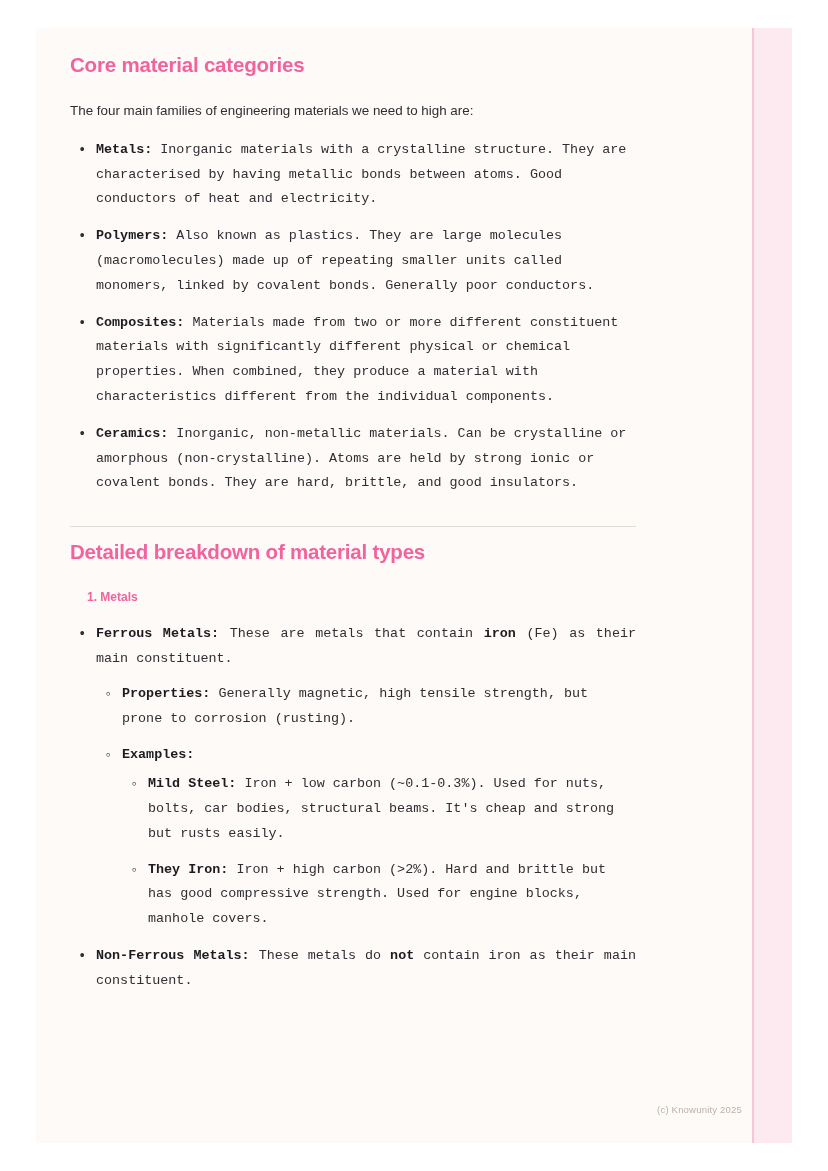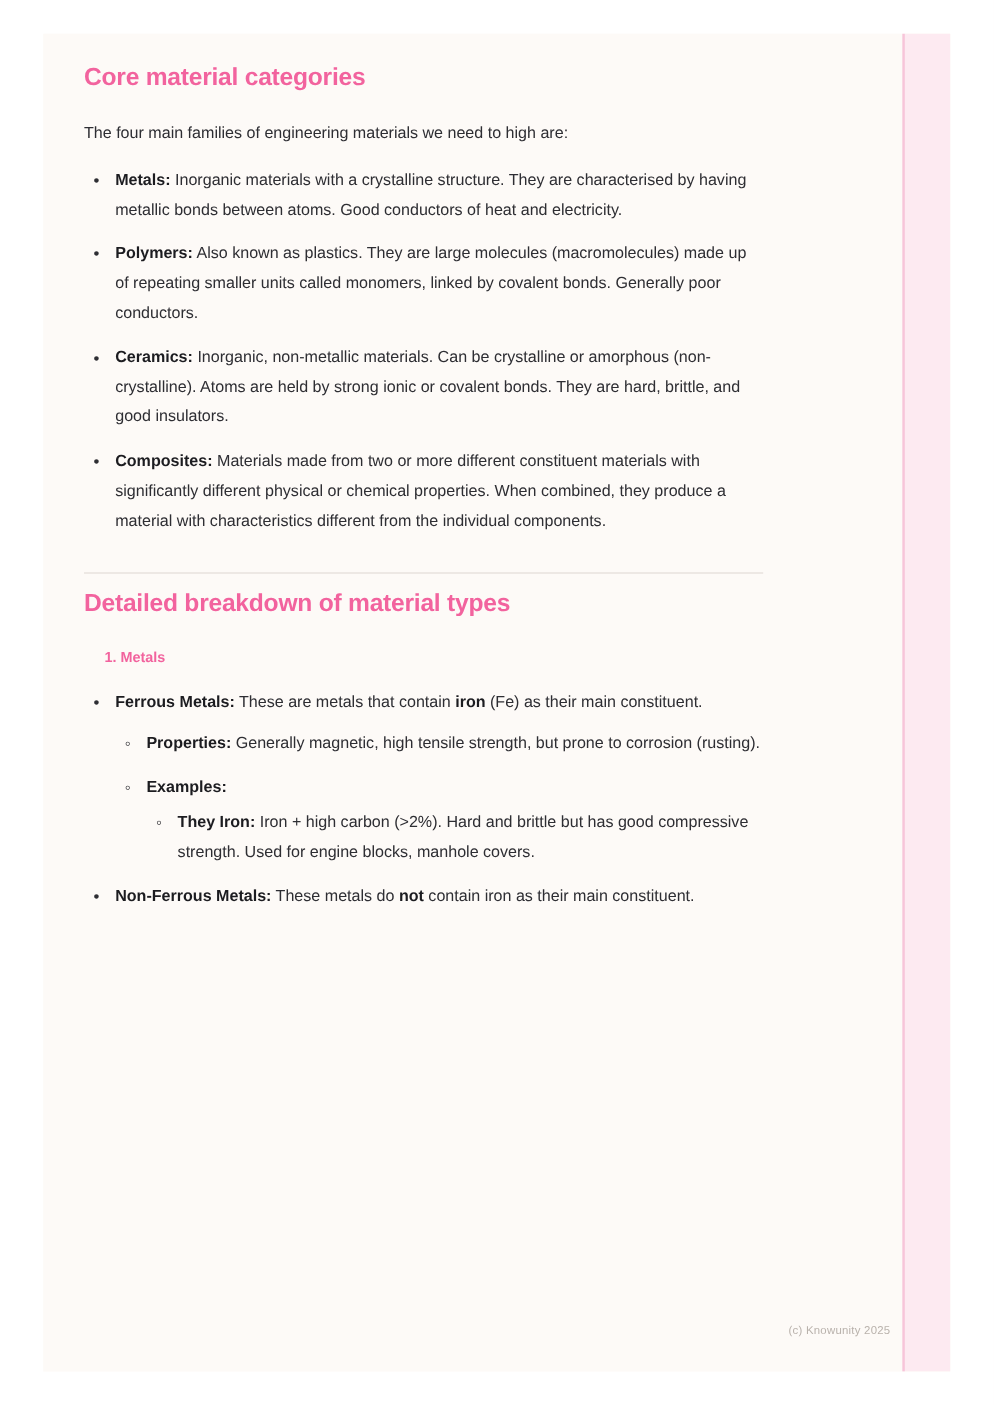"Metals: Inorganic materials with a" ul.level1 { font-family: none -> Liberation Mono, monospace }
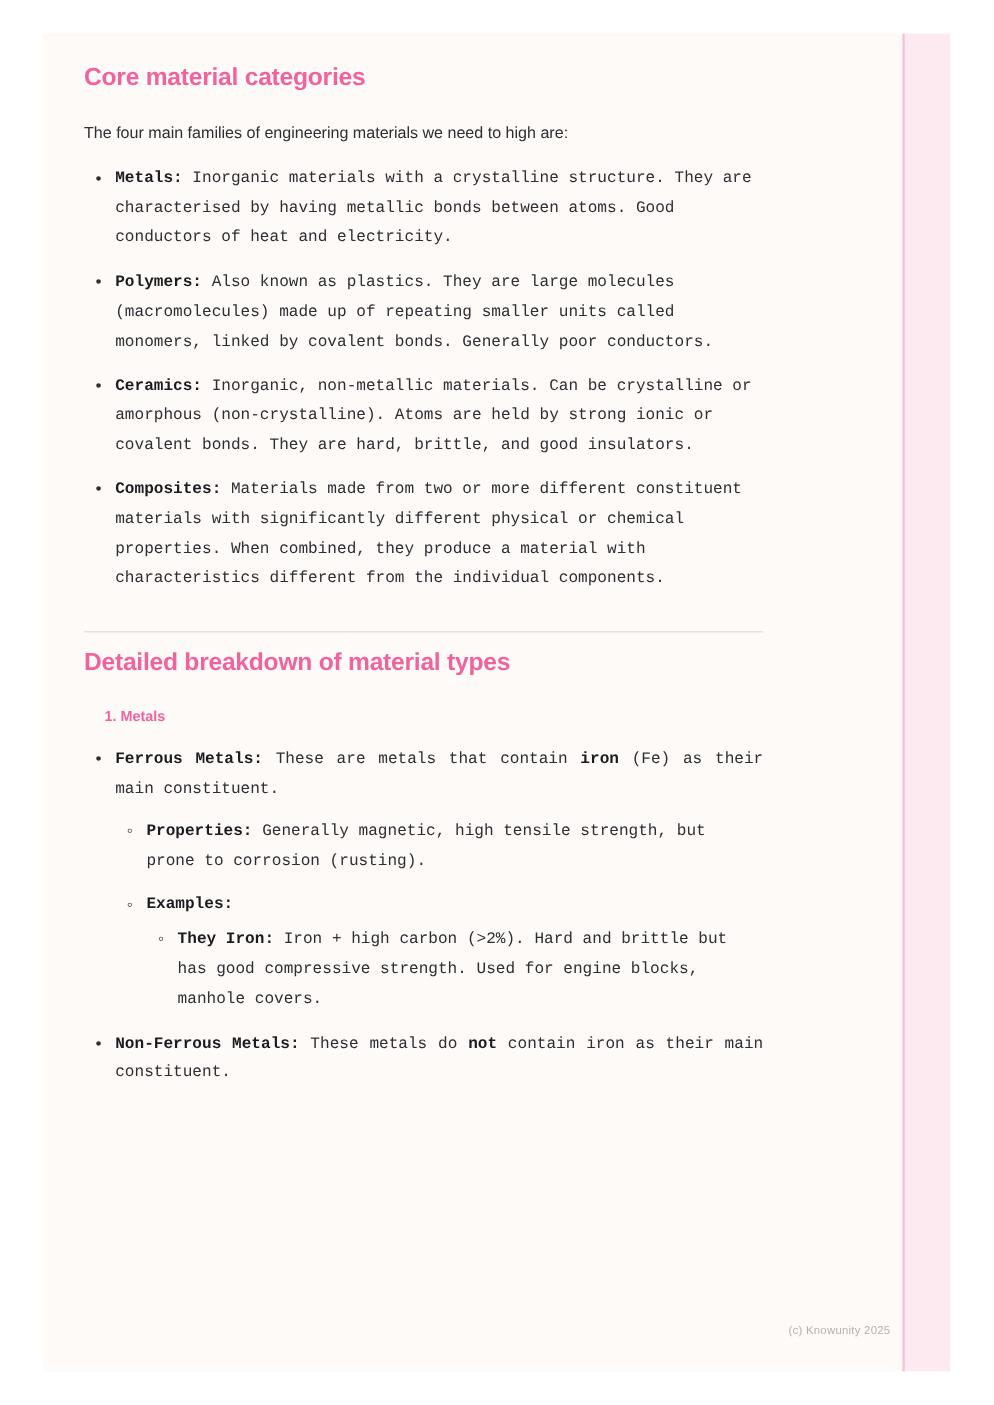"Ceramics: Inorganic, non-metallic" li { order: before "Composites: Materials made from two" -> after "Composites: Materials made from two" }
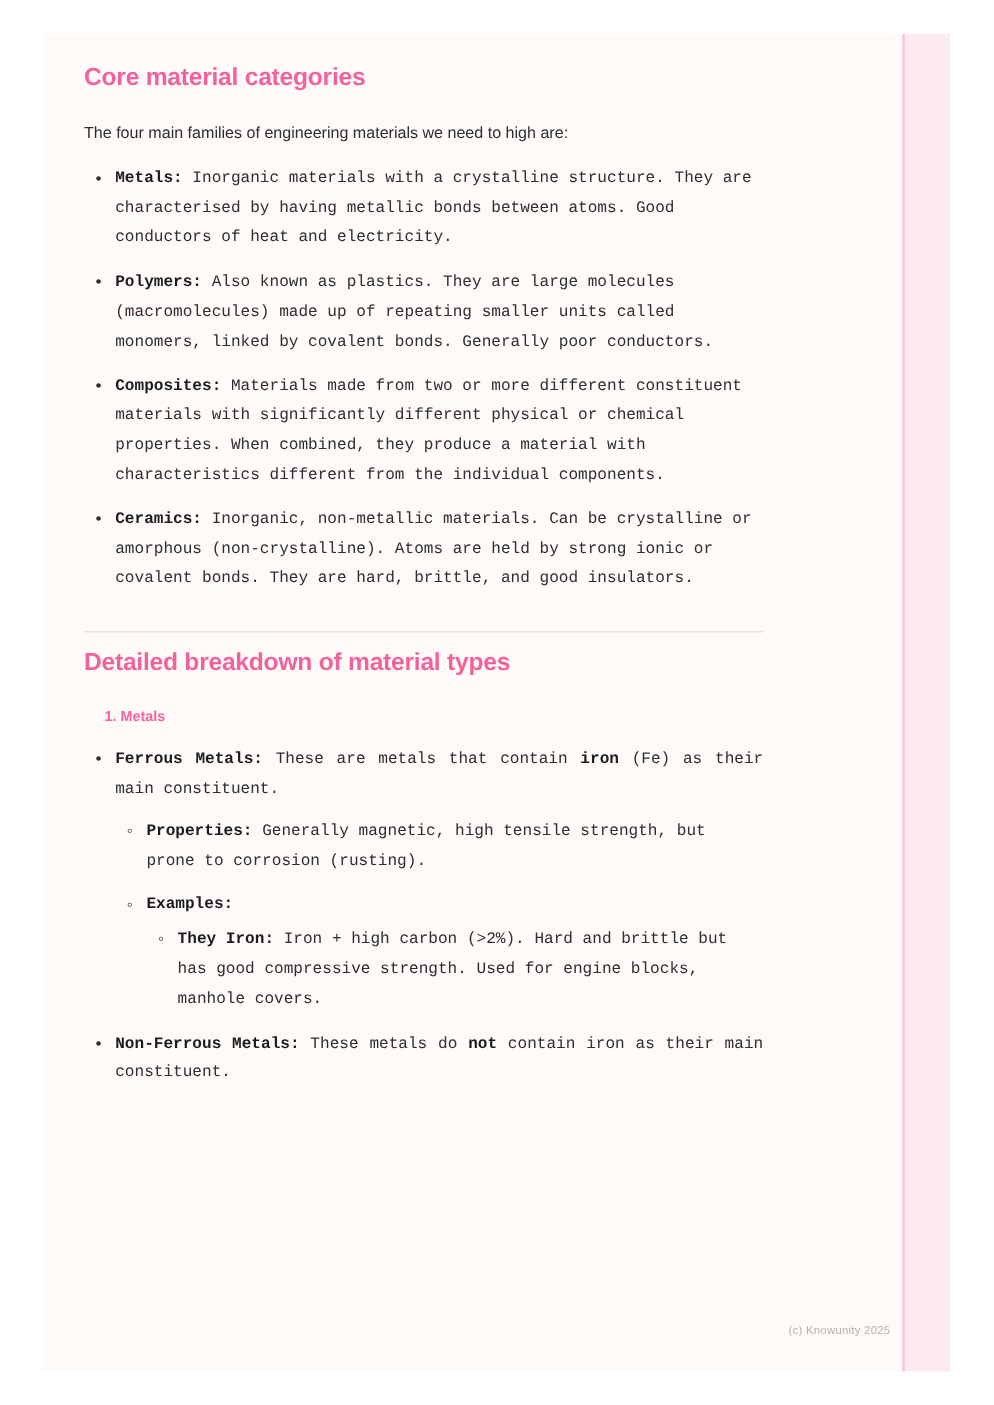"Mild Steel: Iron + low" li { html: none -> <li><span>Mild Steel:</span><span> Iron + low carbon (~0.1-0.3%). Used for nuts, bolts, car bodies, structural beams. It's cheap and strong but rusts easily.</span></li> }
